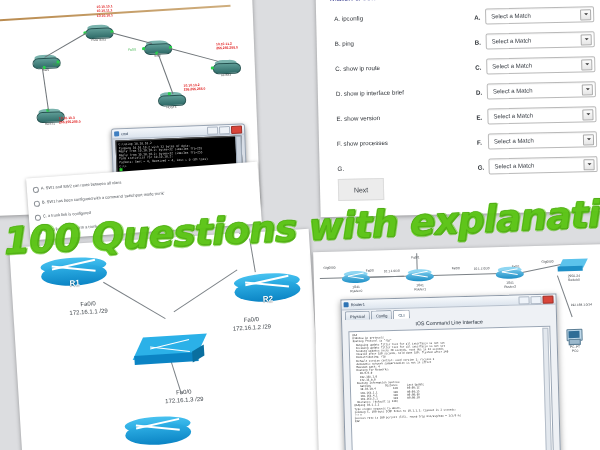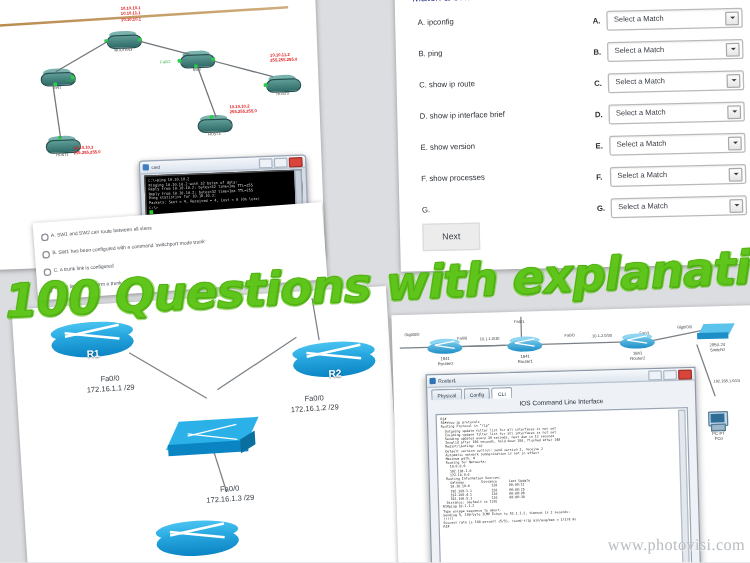"www.photovisi.com" div { html: <div>www.photovisi.com</div> -> none }
